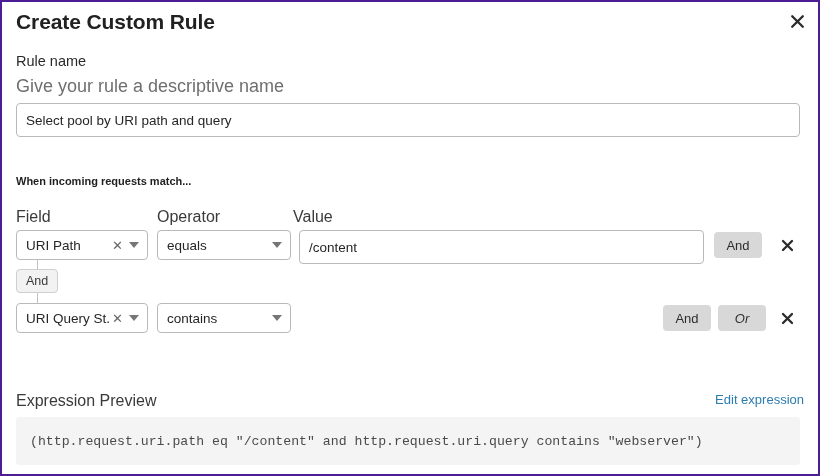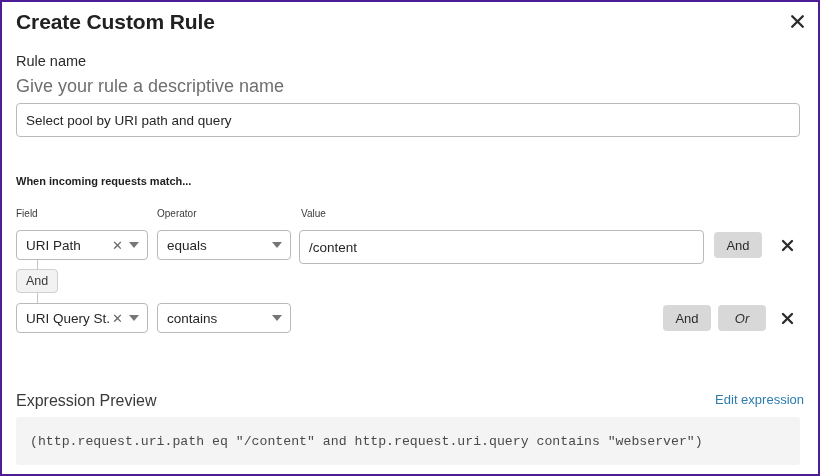"Field" .col-header { font-size: 10px -> 16px }
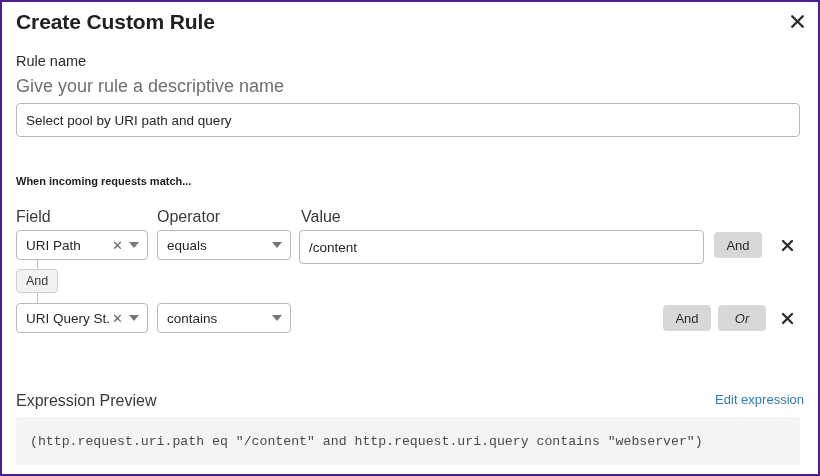"Value" #col-value { left: 299px -> 291px }
